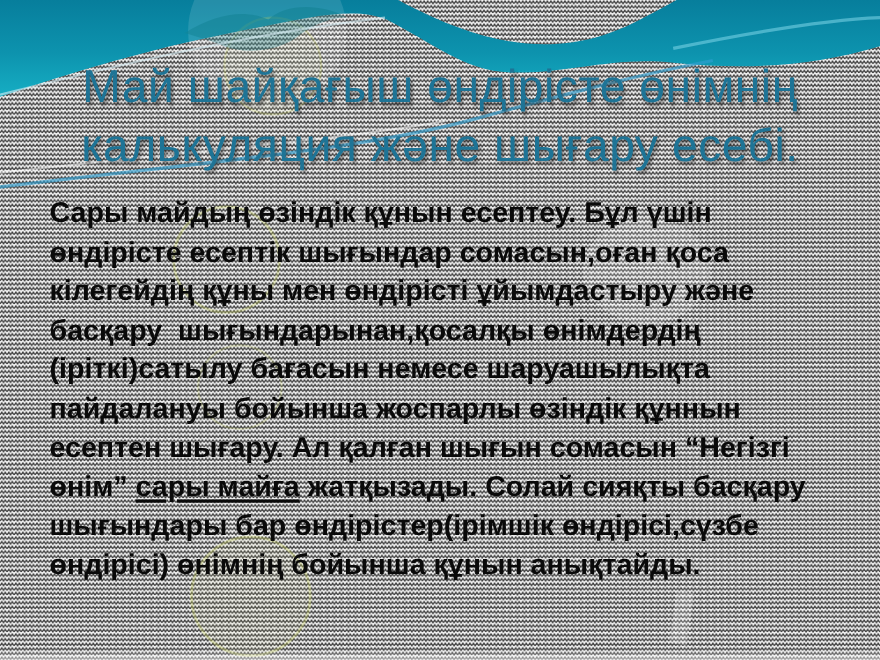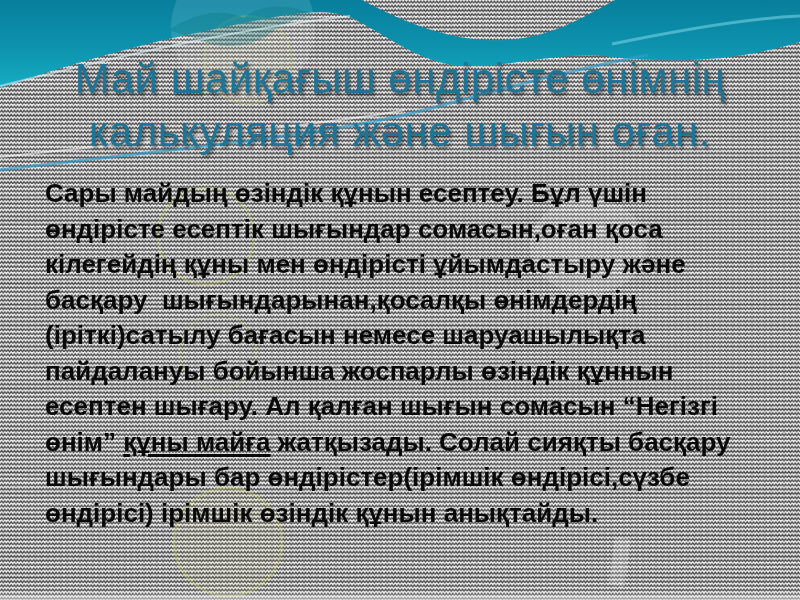"Май шайқағыш өндірісте өнімнің" h1.title { text: шығын оған -> шығару есебі }
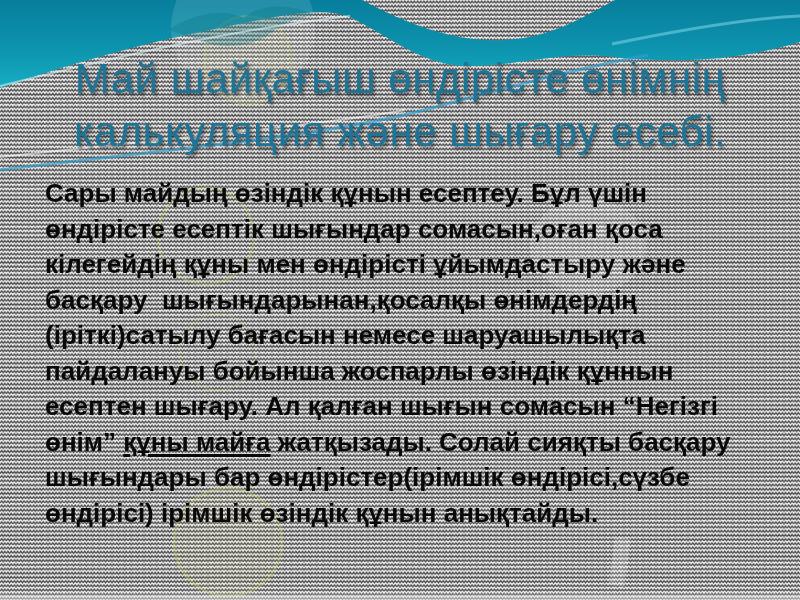"құны майға" span.u { text: құны -> сары }
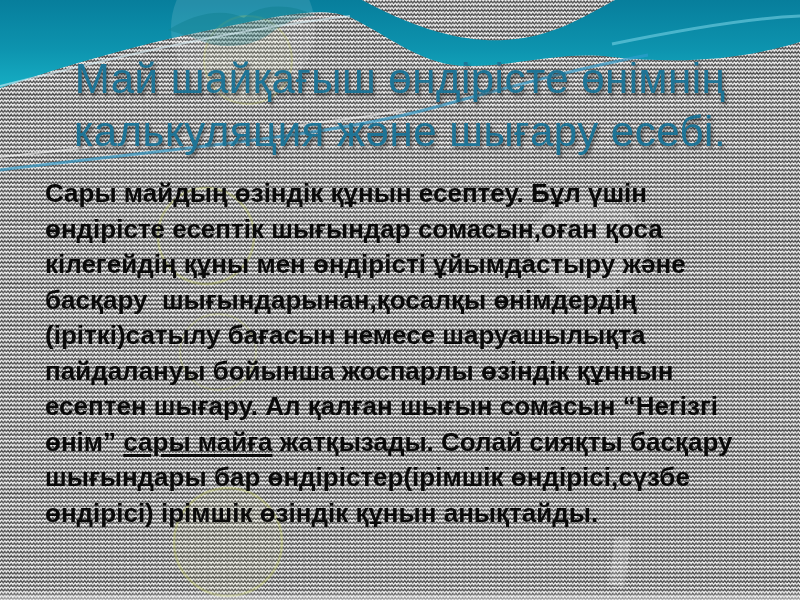"жатқызады. Солай сияқты басқару" span { text: ірімшік өзіндік -> өнімнің бойынша }
